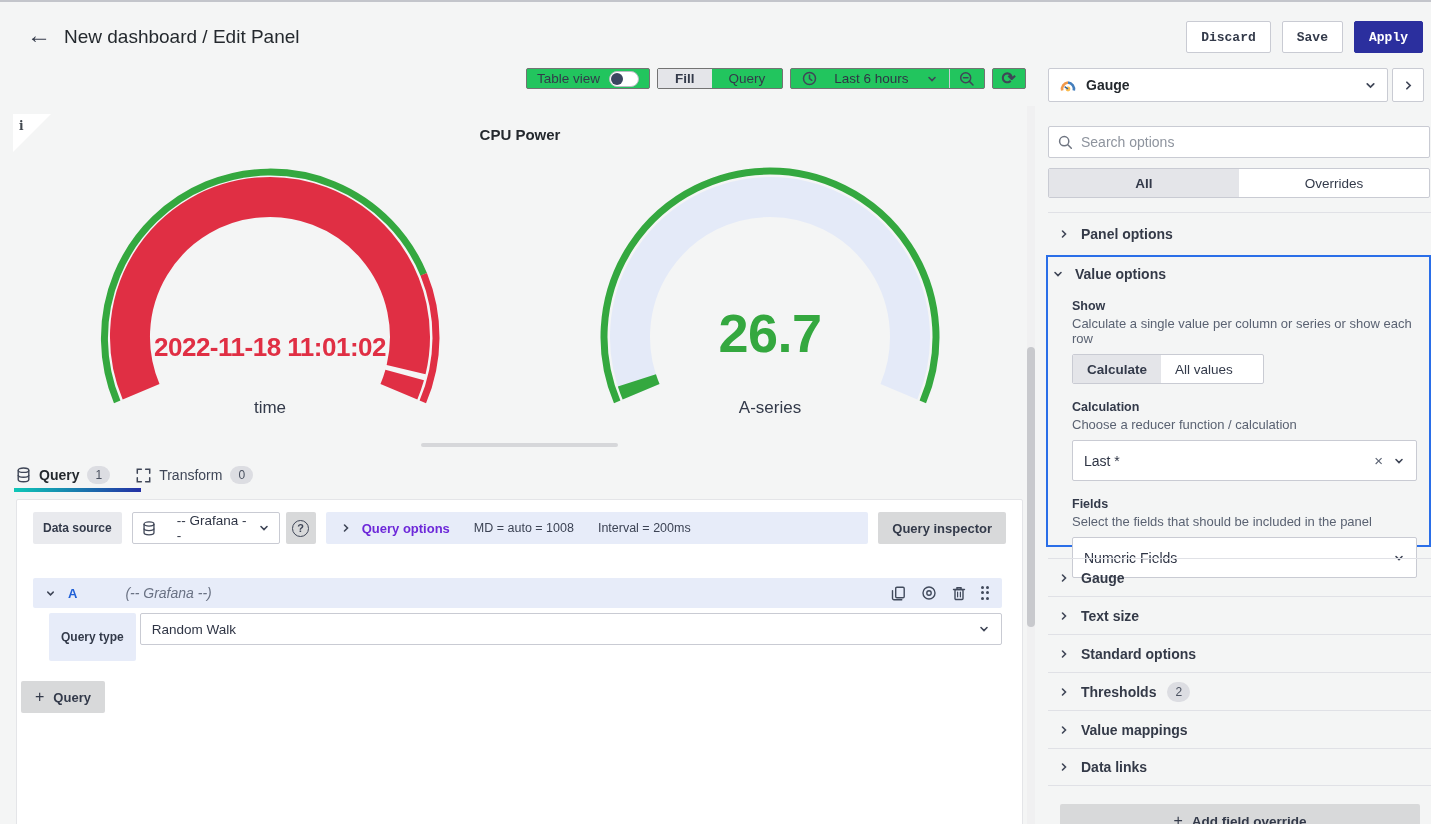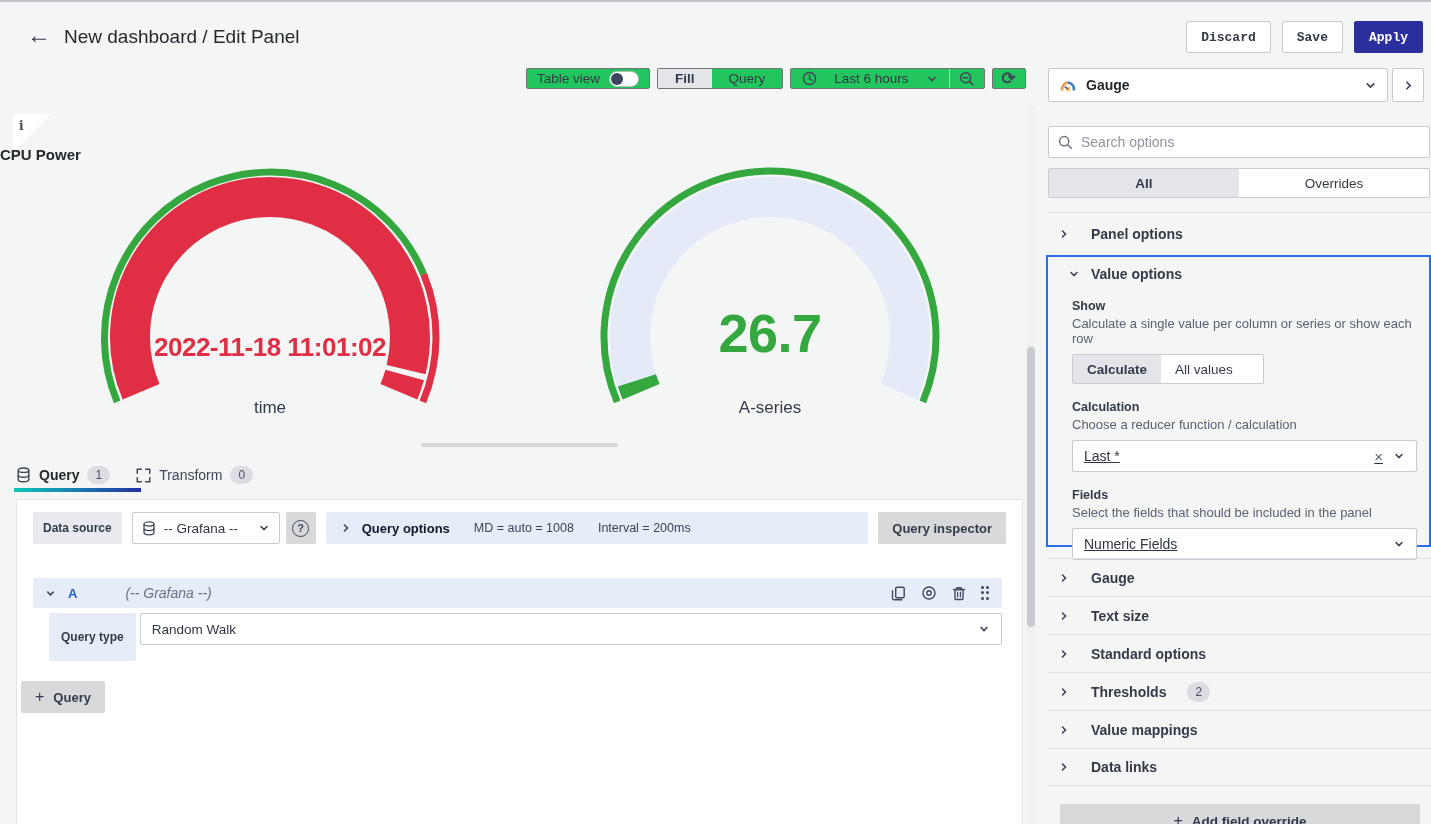"CPU Power" .panel-title { margin-top: 20px -> none; text-align: none -> center }
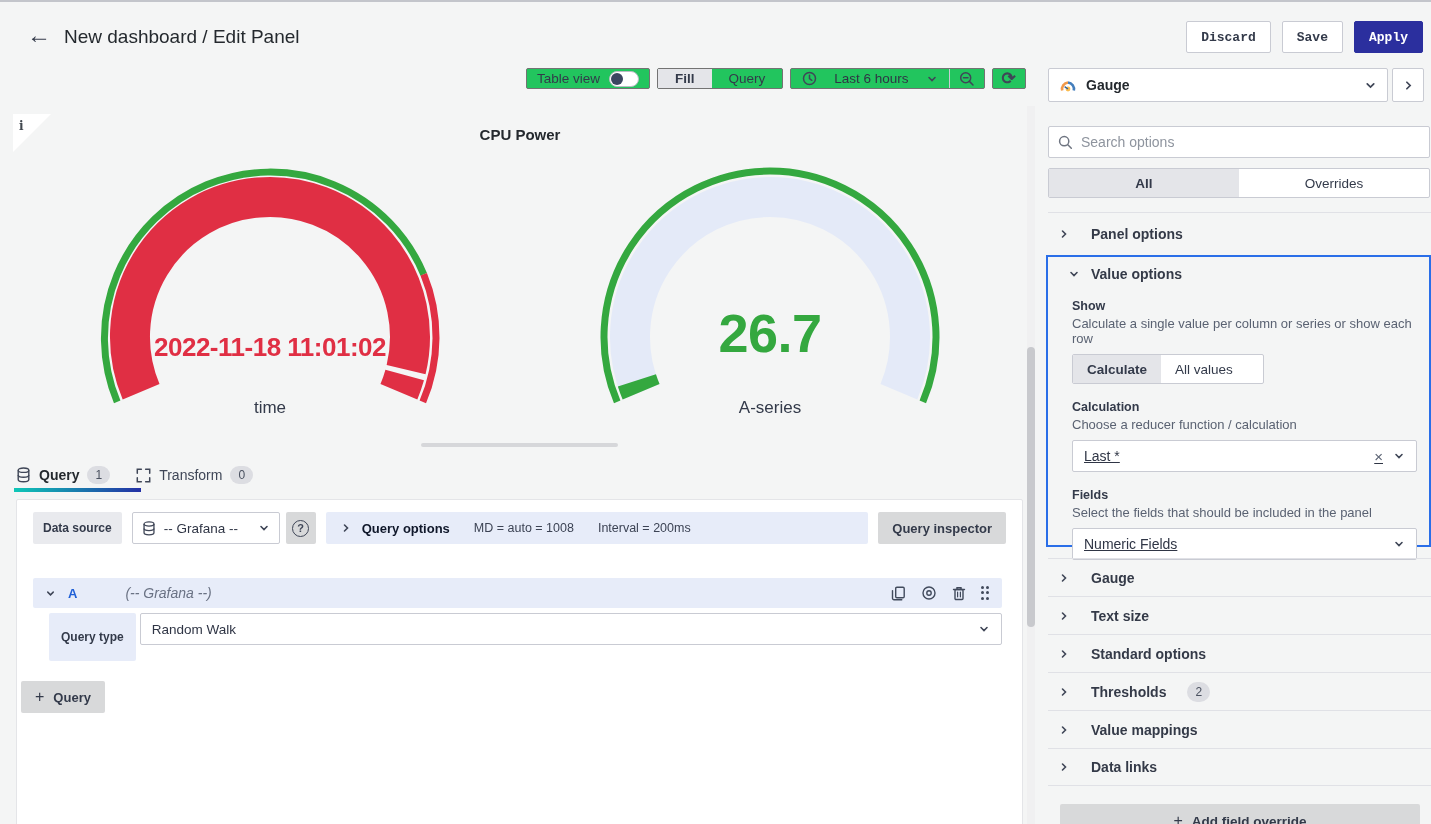"Panel options" .opt-row { gap: 21px -> 11px }
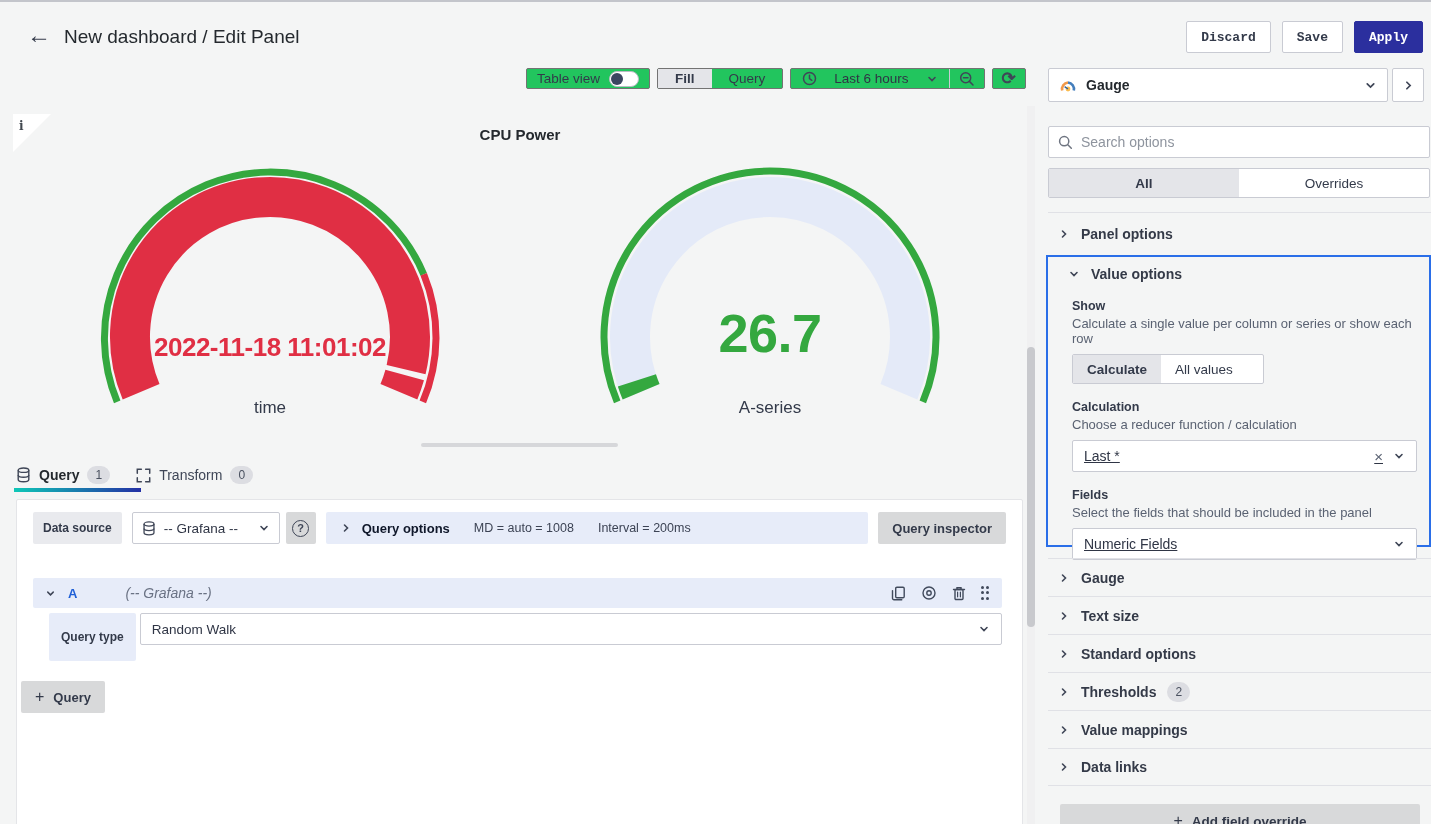"Value options" .vo-header { padding-left: 20px -> 4px }
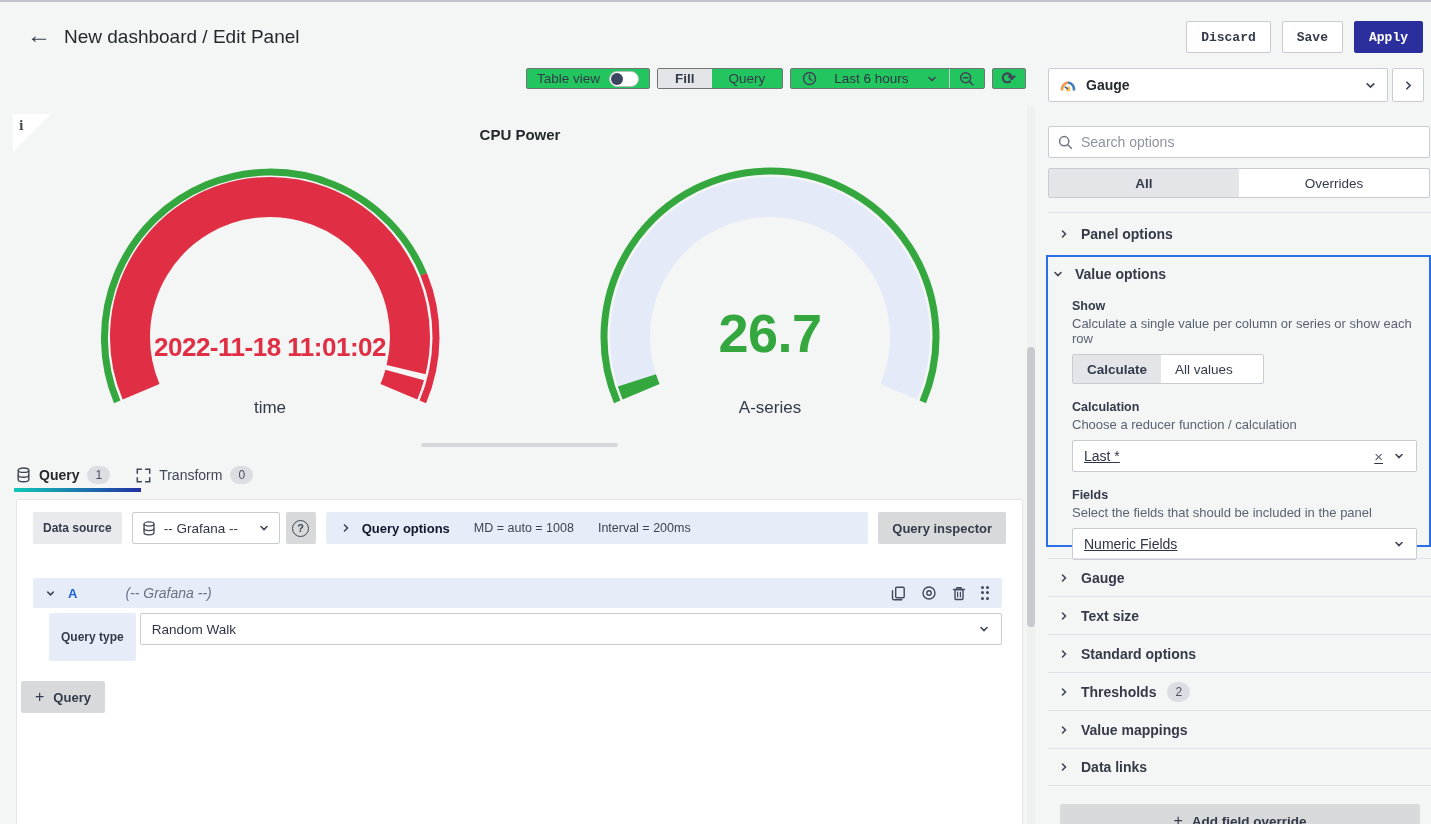"Last *" .select { height: 32px -> 41px; text-decoration: underline -> none }
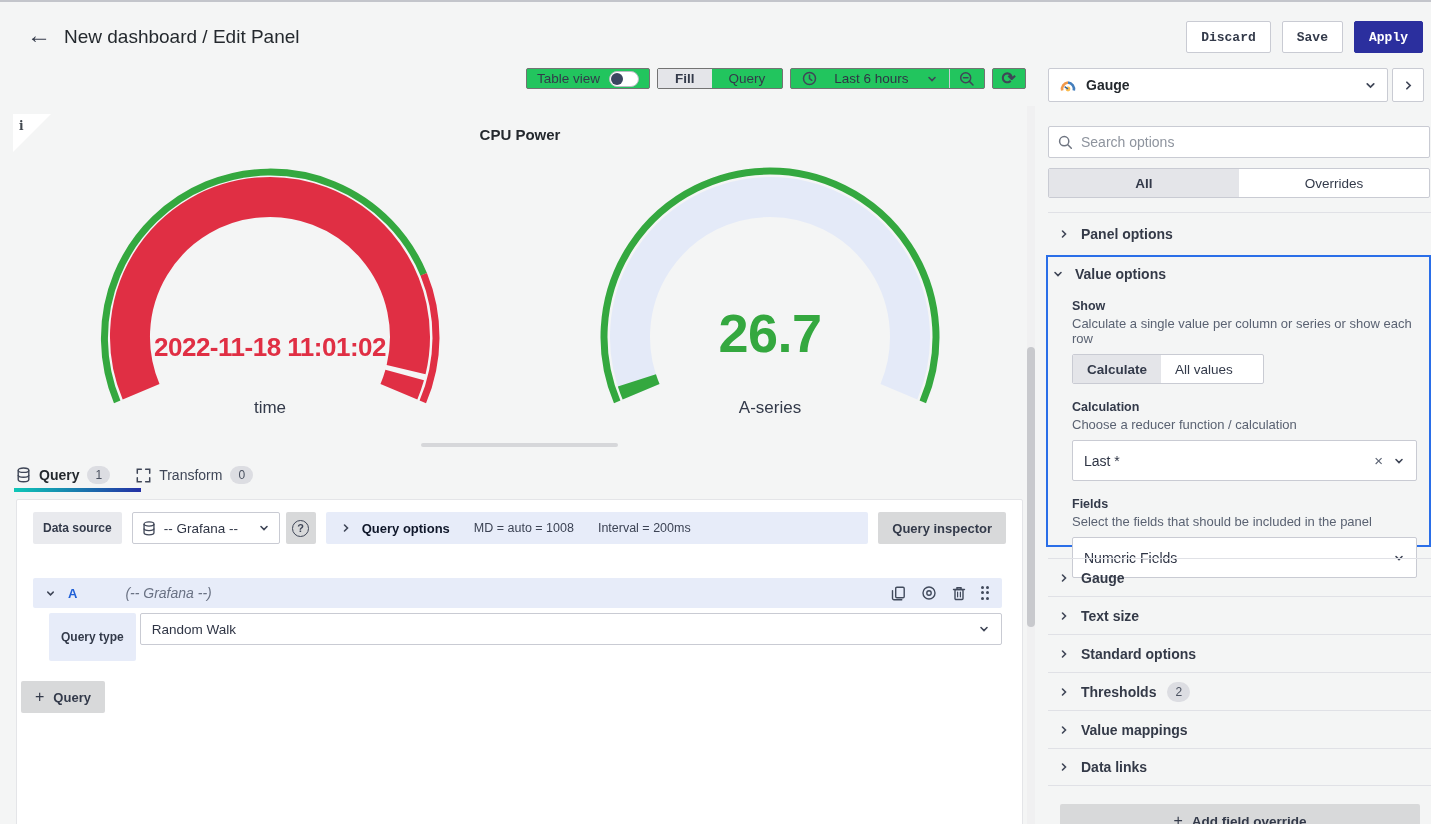"-- Grafana --" .ds-select .ds-name { margin-left: none -> 13px }
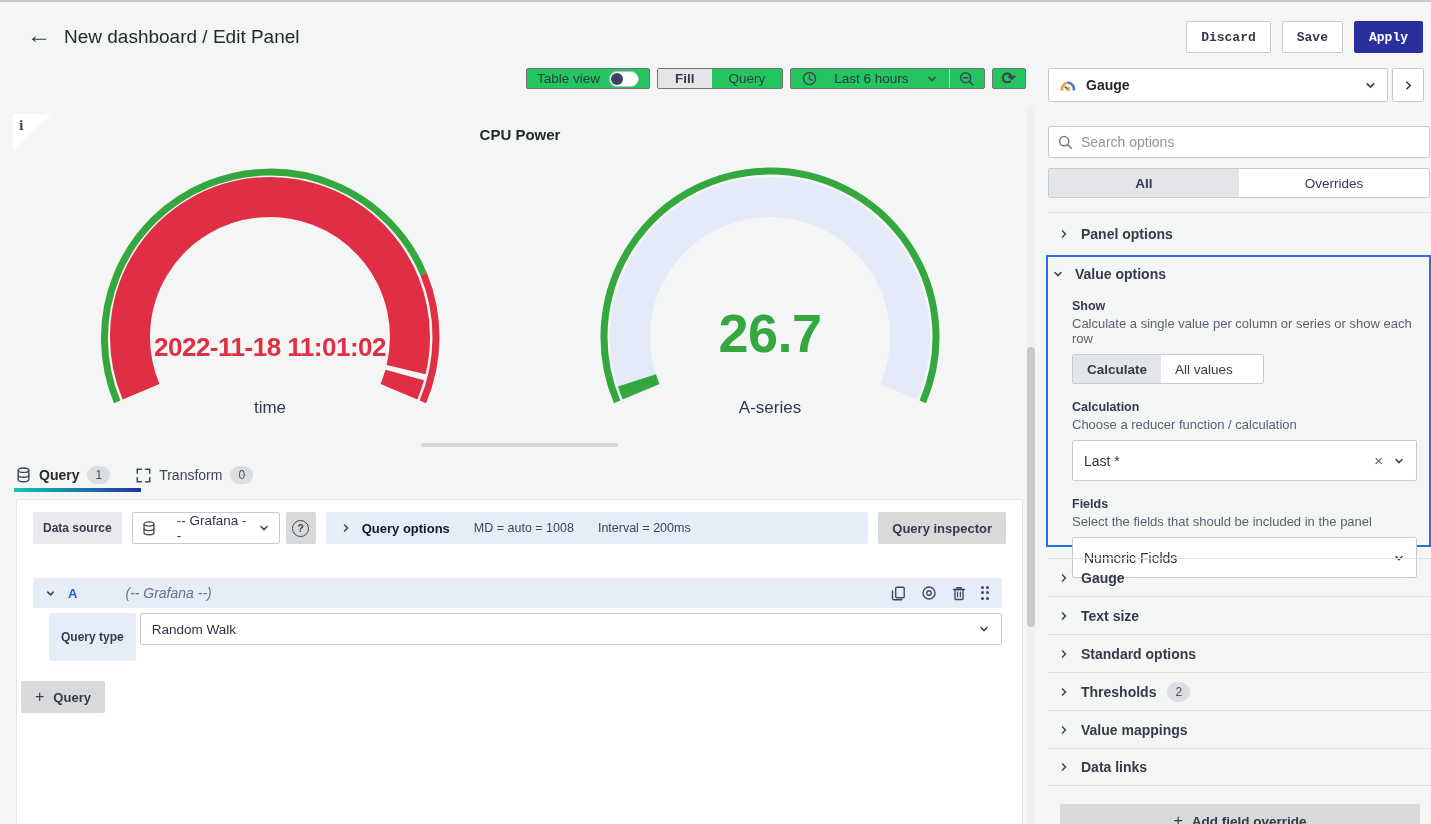"Query options" .qopts-label { color: #0f172a -> #6d28d9 }
